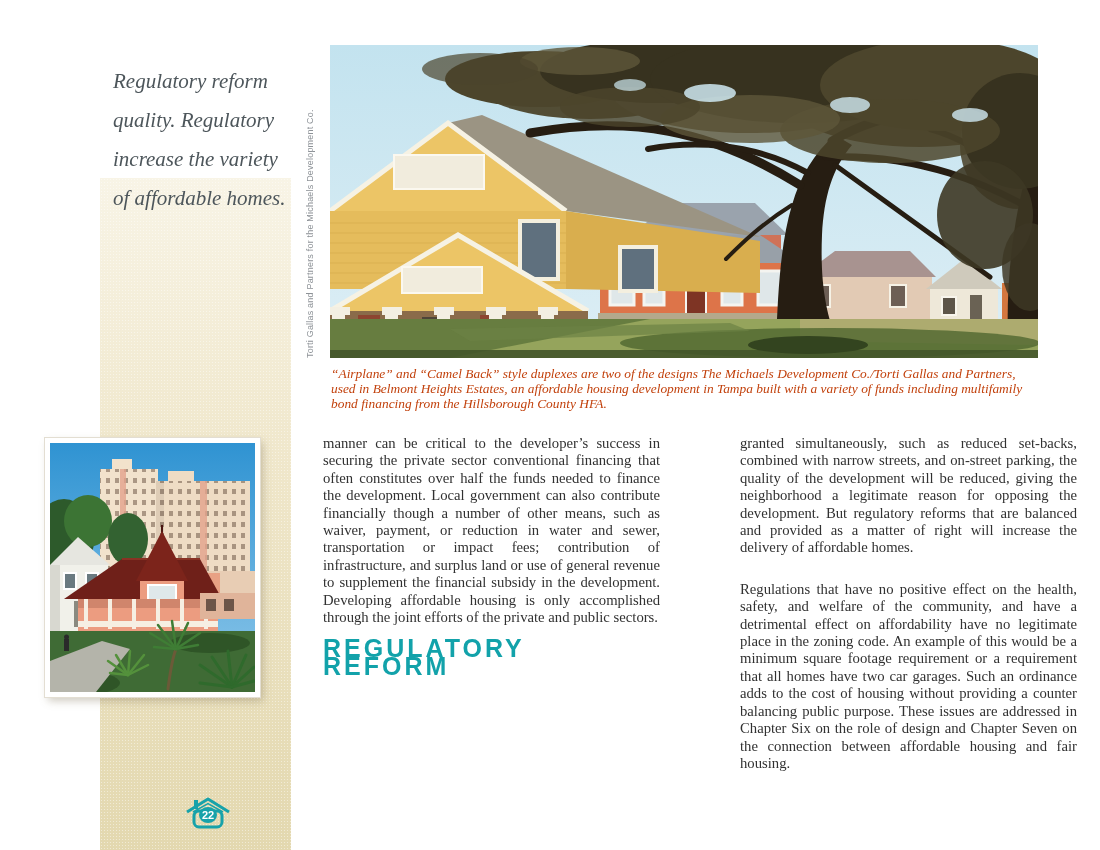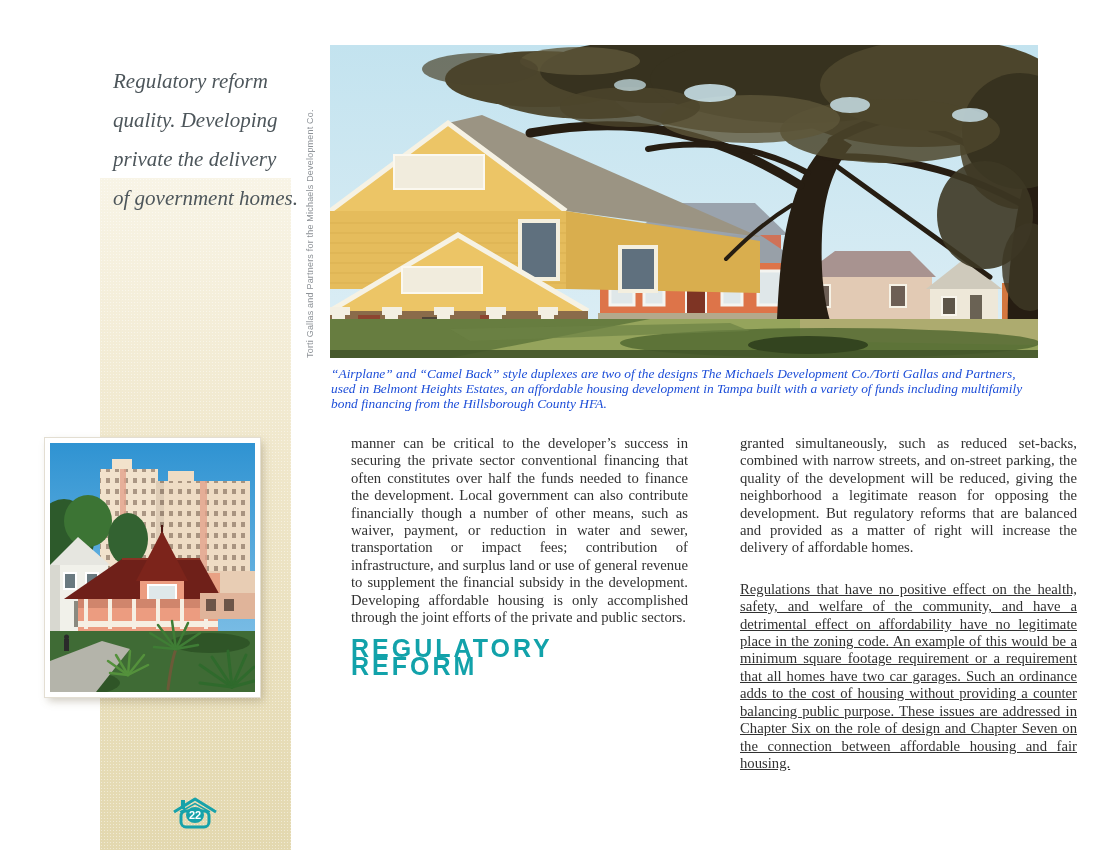"quality. Developing" div.q-line { text: Developing -> Regulatory }
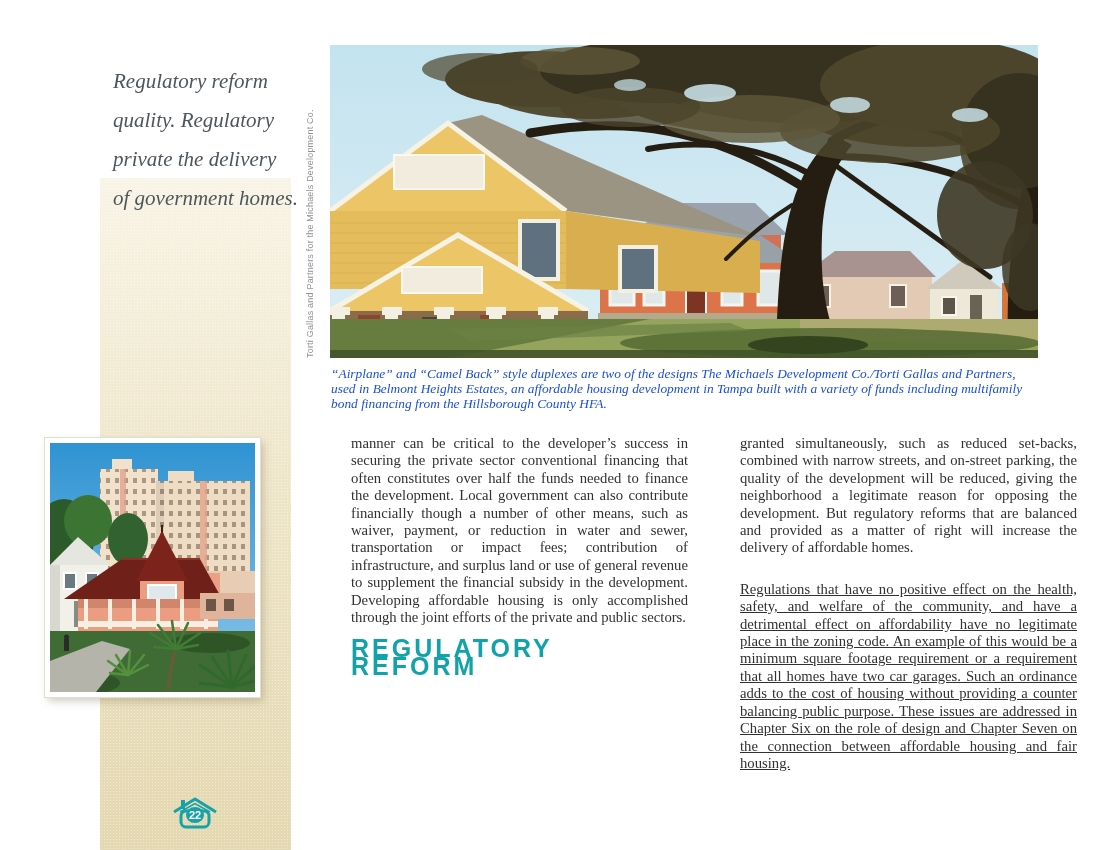"private the delivery" div.q-line { text: private the delivery -> increase the variety }
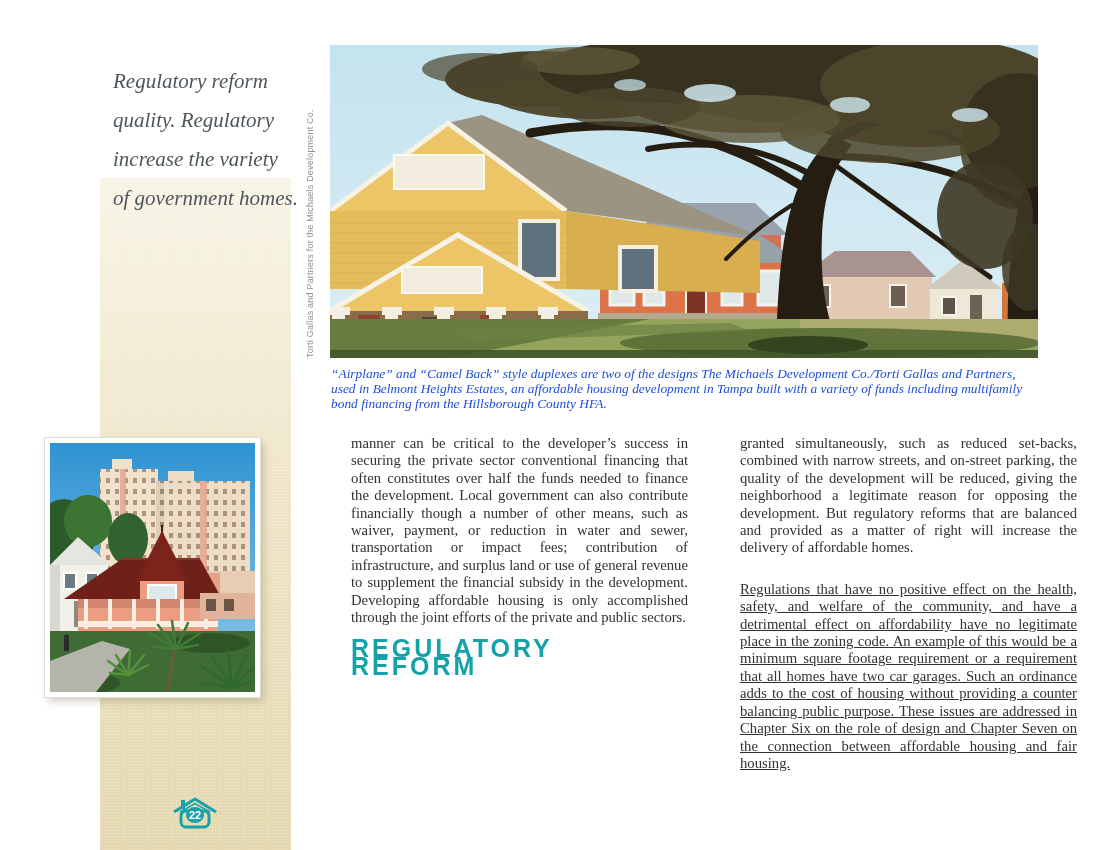"of government homes." div.q-line { text: government -> affordable }
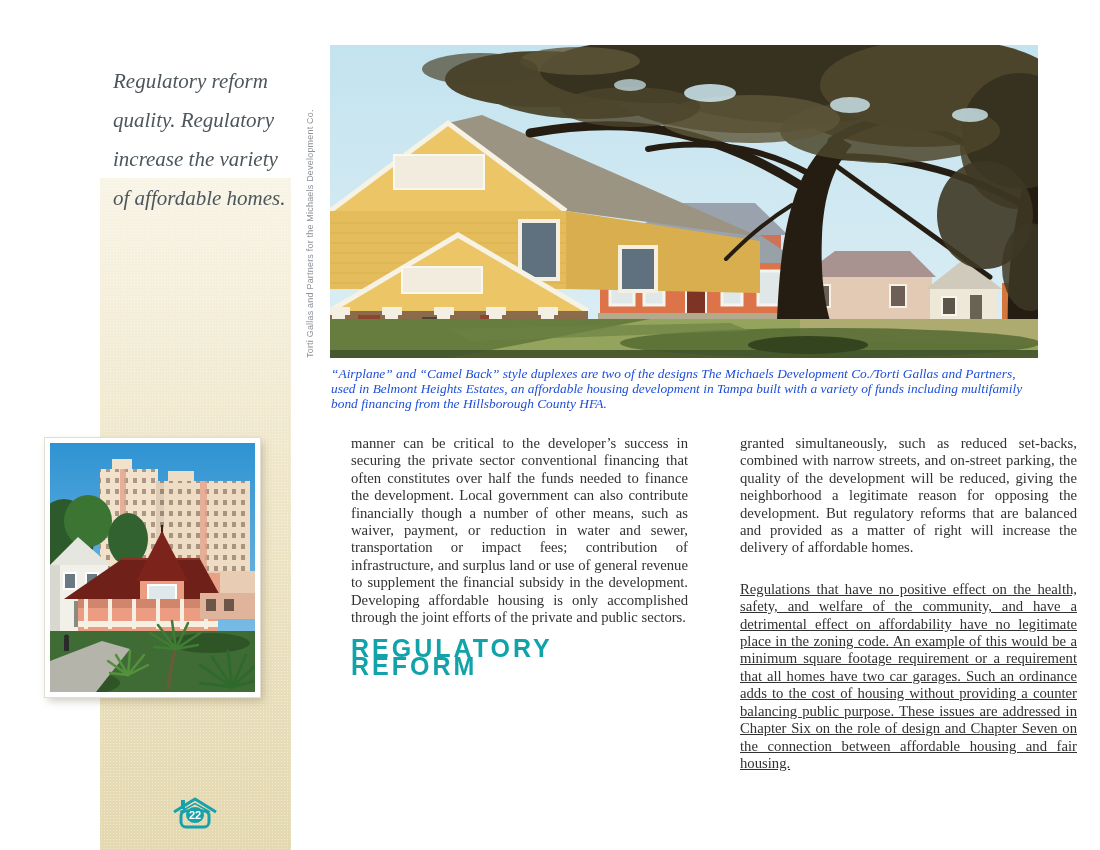"“Airplane” and “Camel Back” style" .caption { color: #1d4ed8 -> #c2410c }
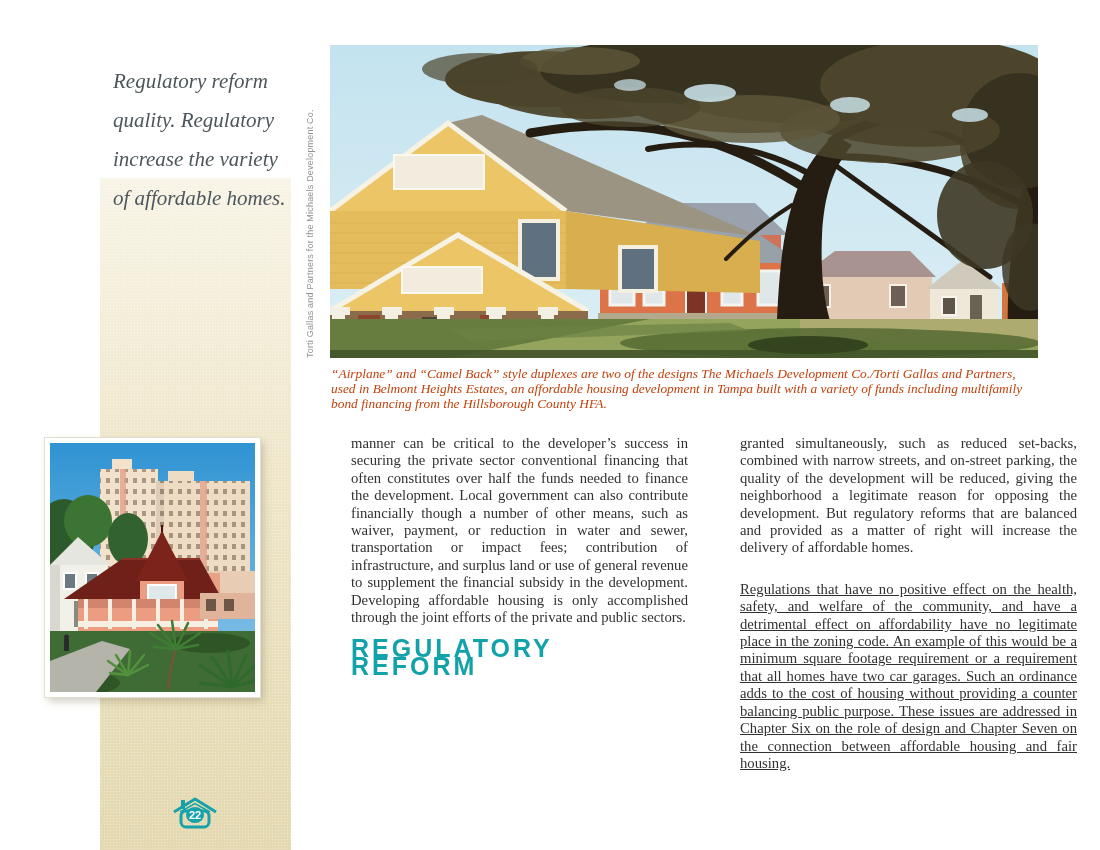"manner can be critical to" .col-left { margin-left: 28px -> none }
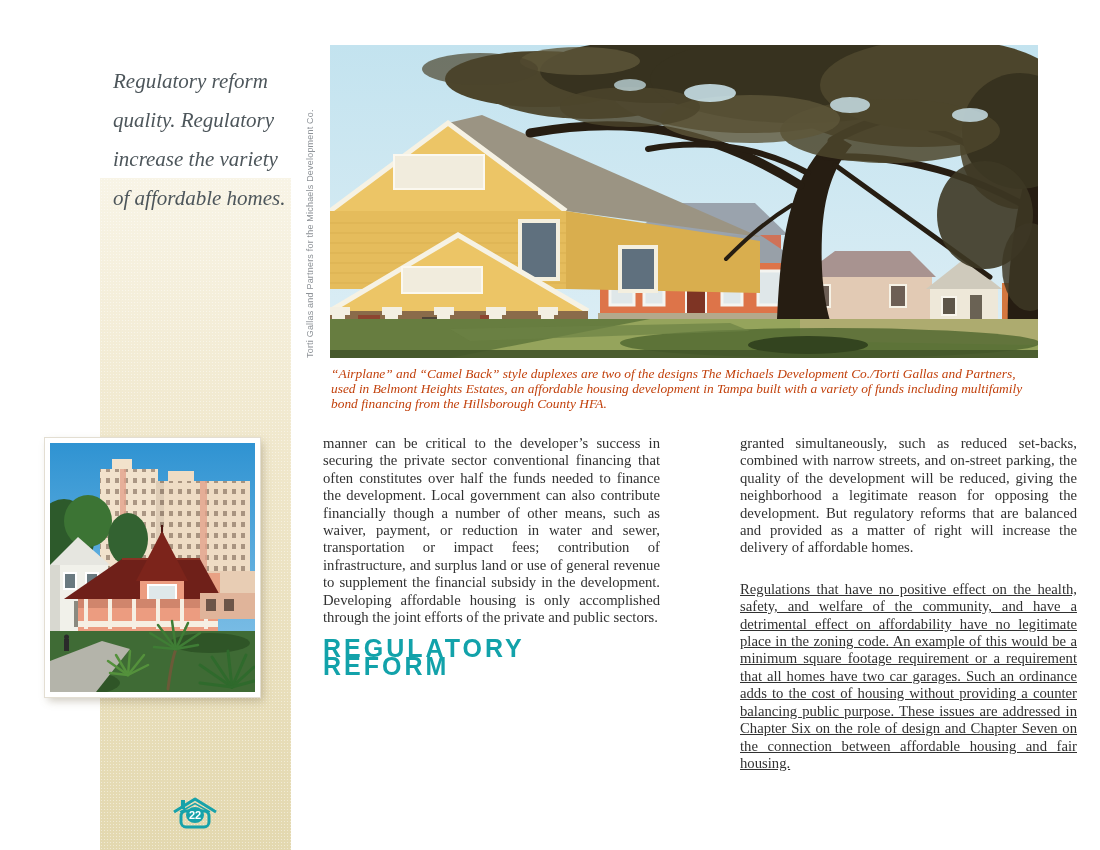"Regulations that have no positive" .col-right p + p { text-decoration: underline -> none }
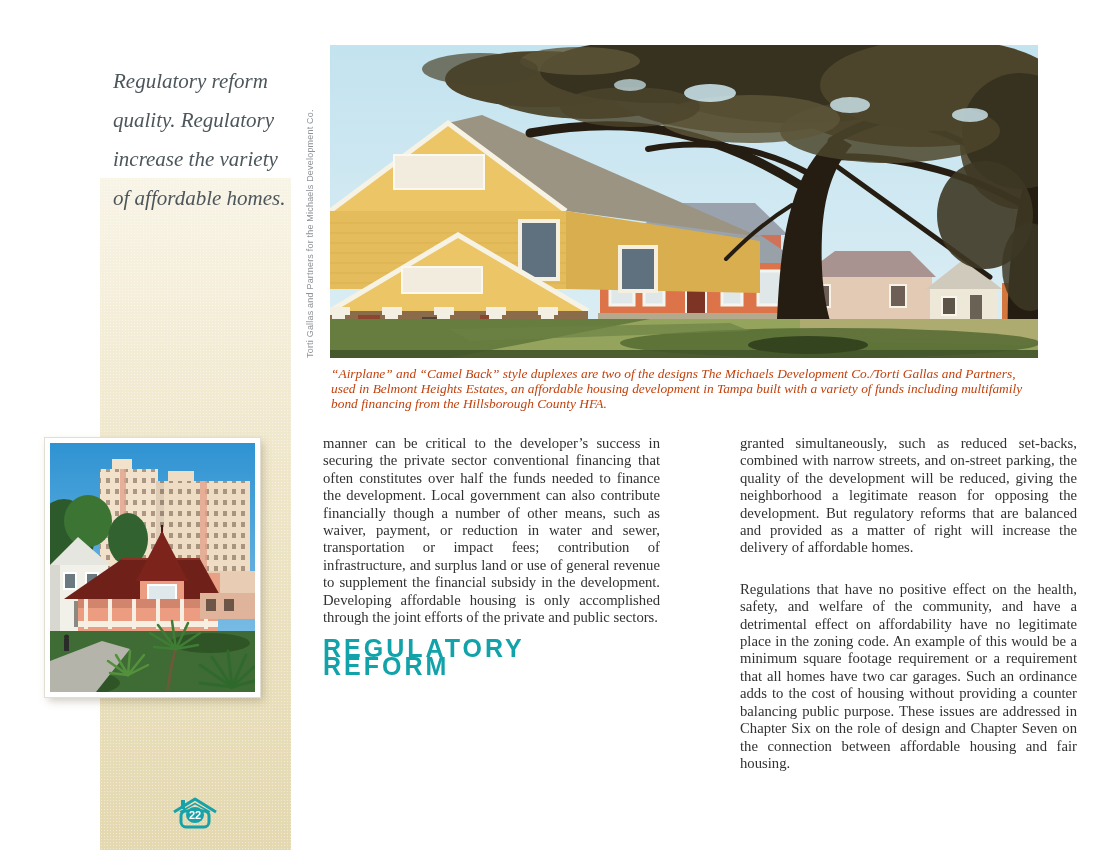"22" .badge { left: 171px -> 184px }
